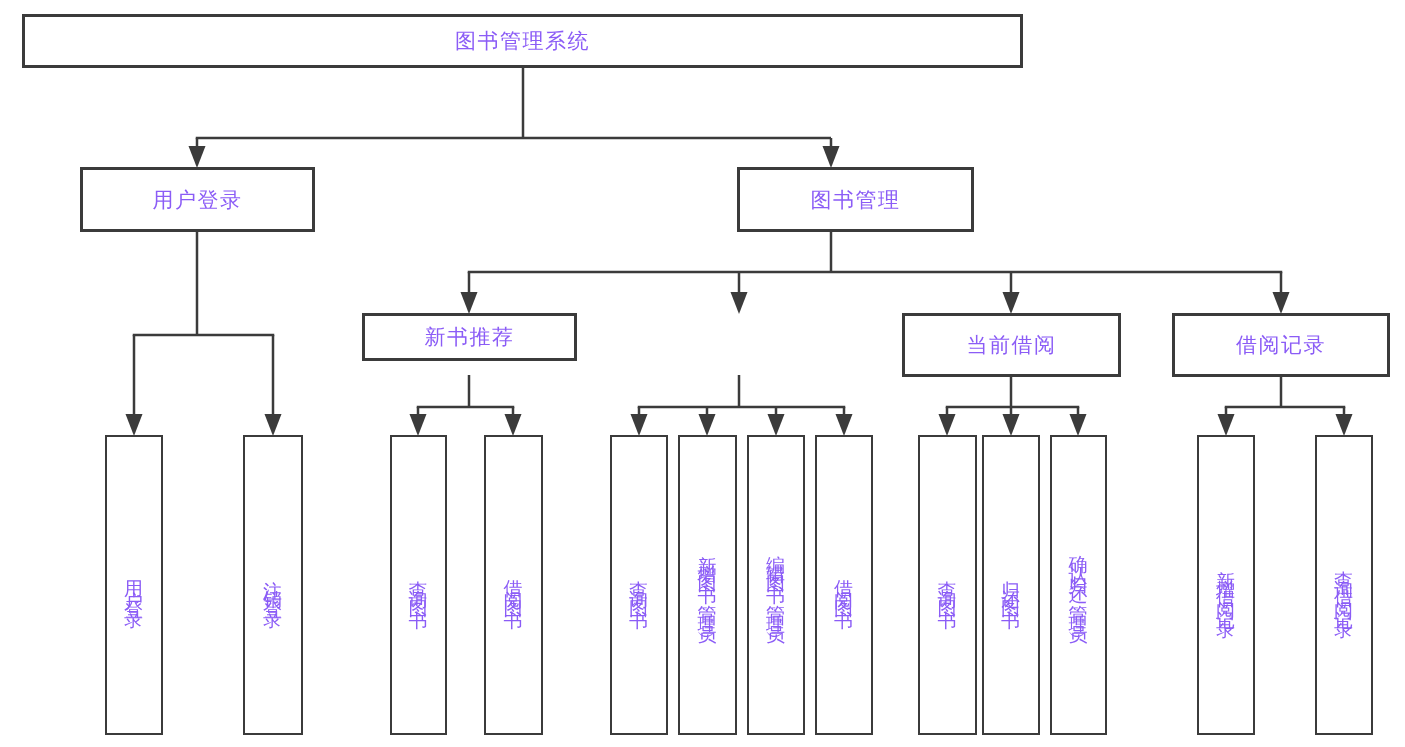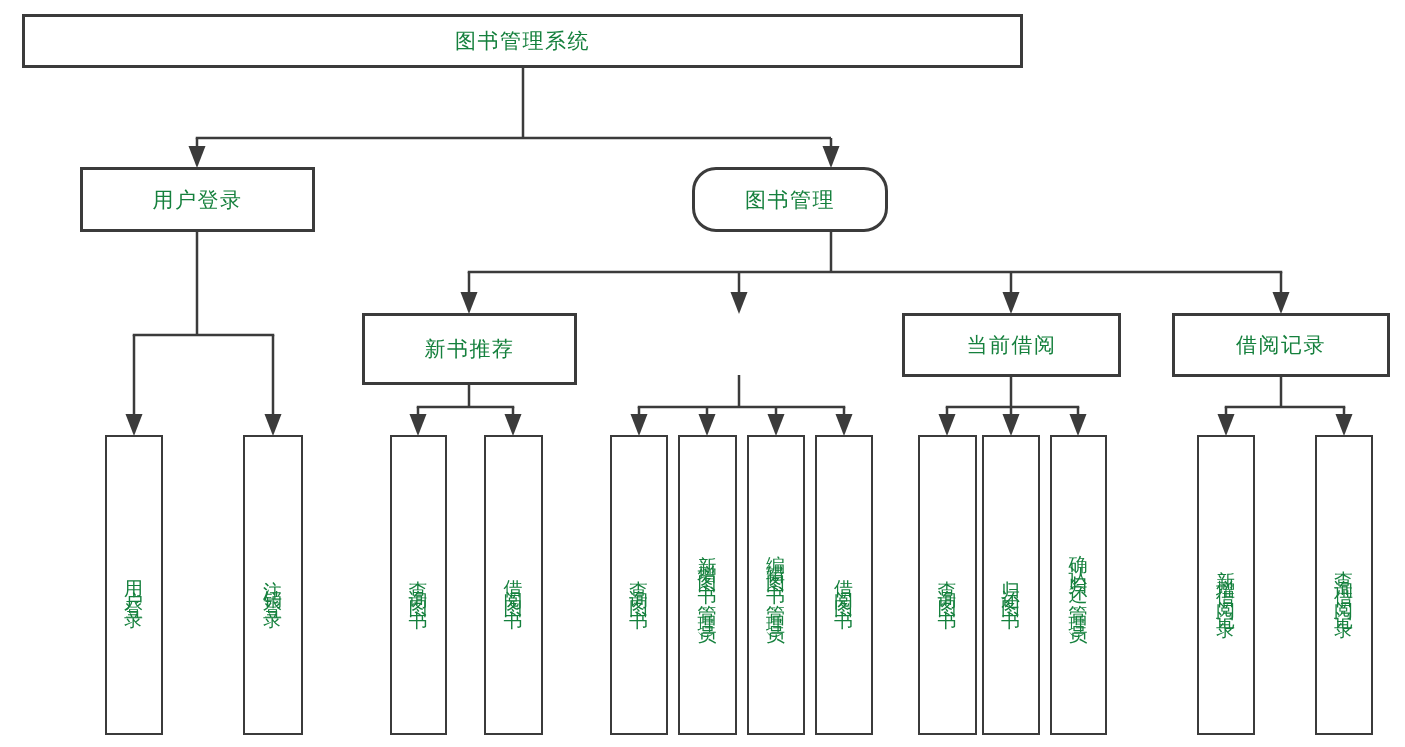"图书管理系统" .node { color: #15803d -> #8b5cf6 }
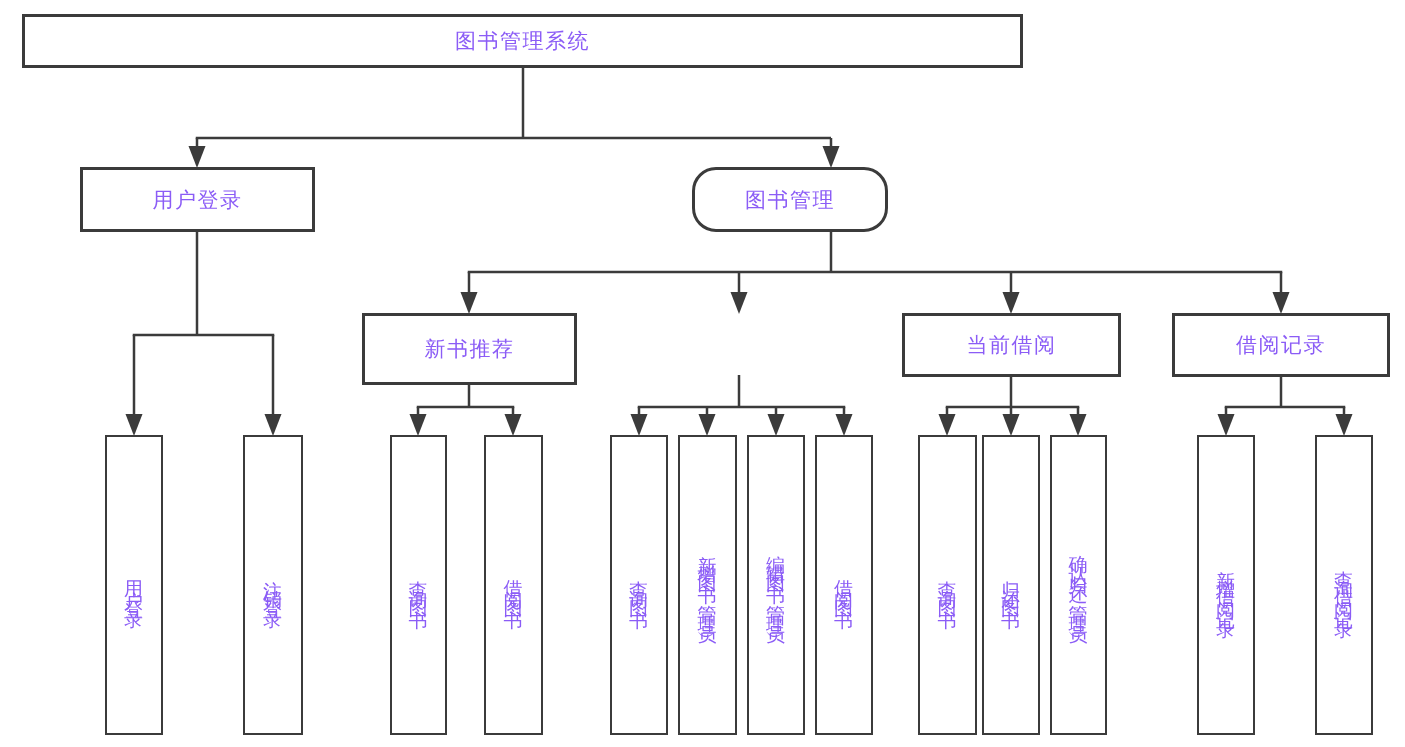"图书管理" div.node { border-radius: 24px -> none; left: 692px -> 737px; width: 196px -> 237px }
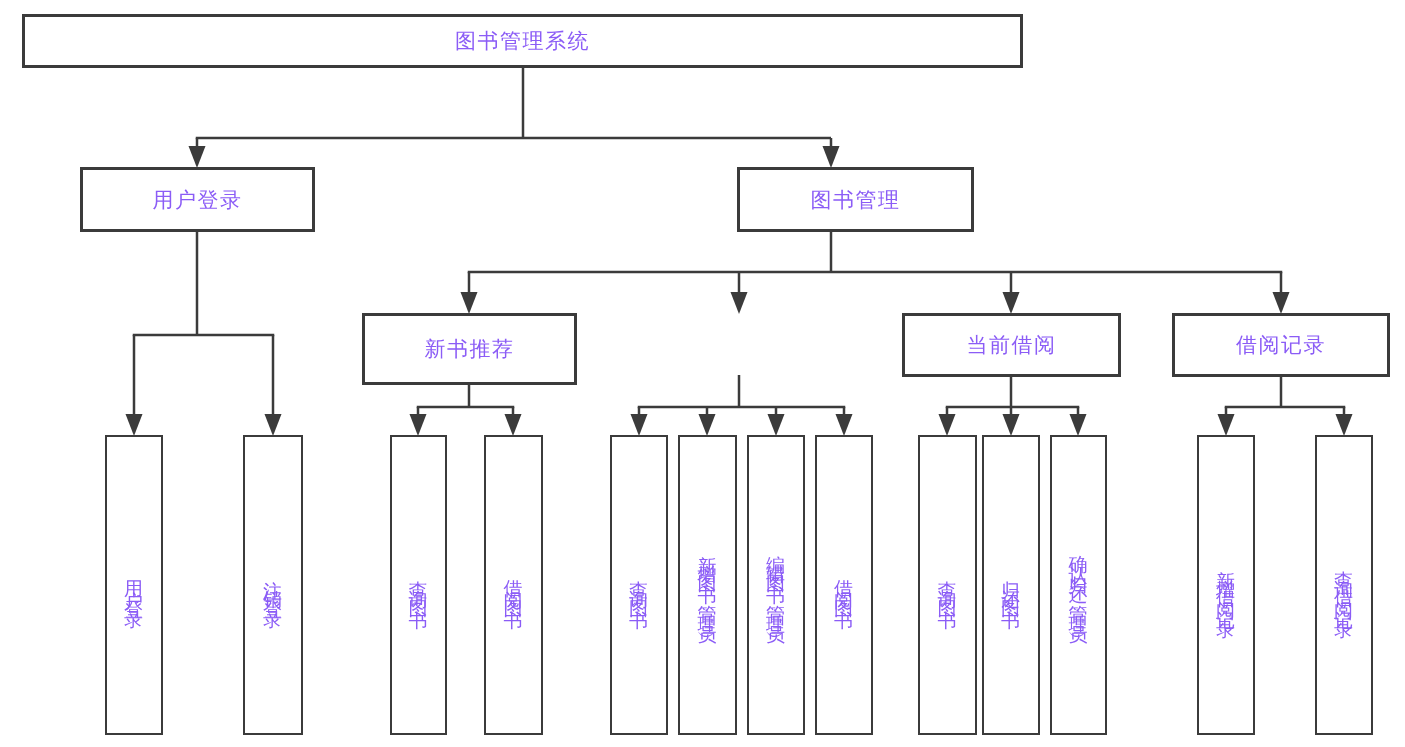"新书推荐" div.node { height: 72px -> 48px }
